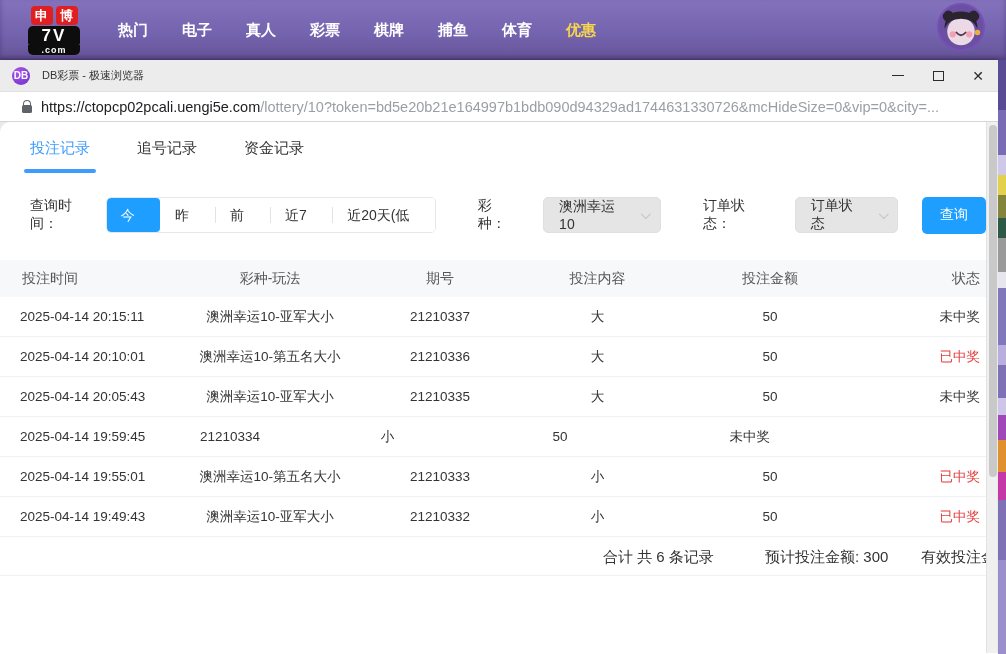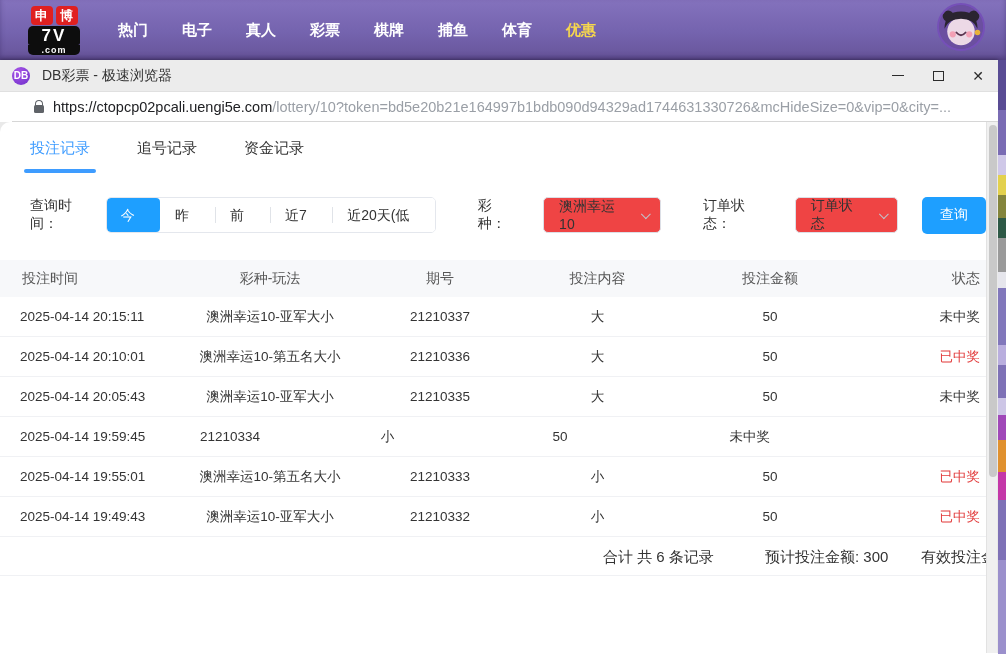"DB彩票 - 极速浏览器" .win-title { font-size: 14px -> 11px }
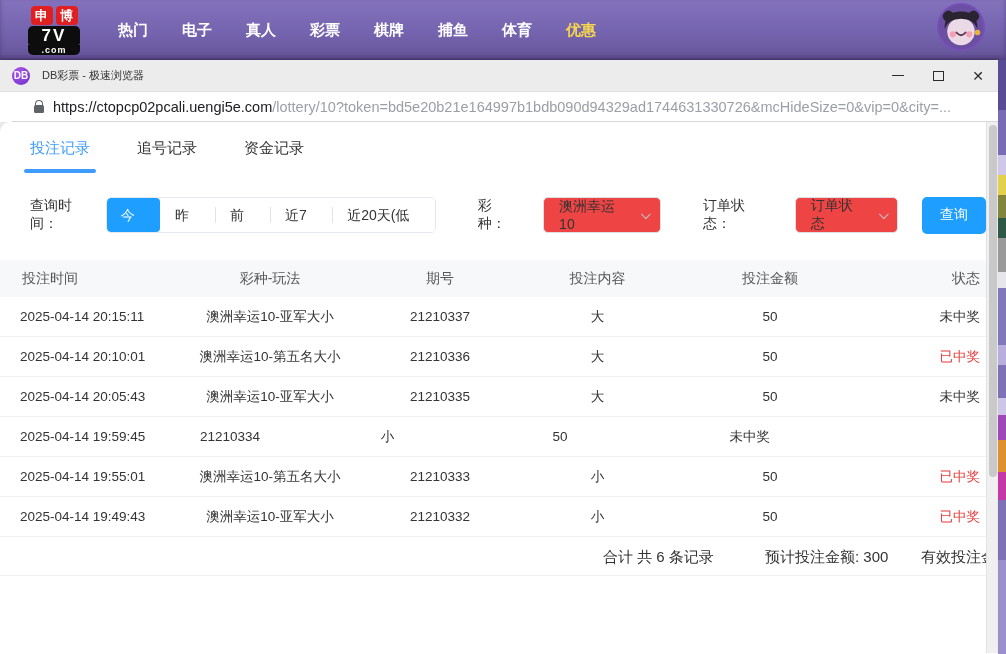"https://ctopcp02pcali.uengi5e.com/lotter" .urlbar { margin-left: 12px -> none }
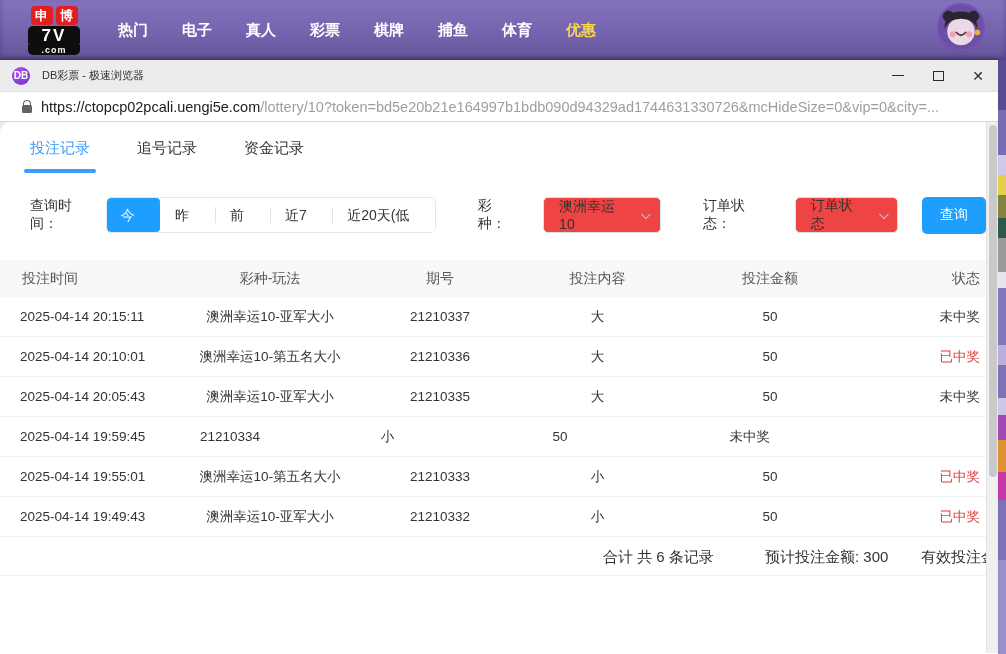"澳洲幸运10" .sel { background: #ef4444 -> #e5e5e5 }
